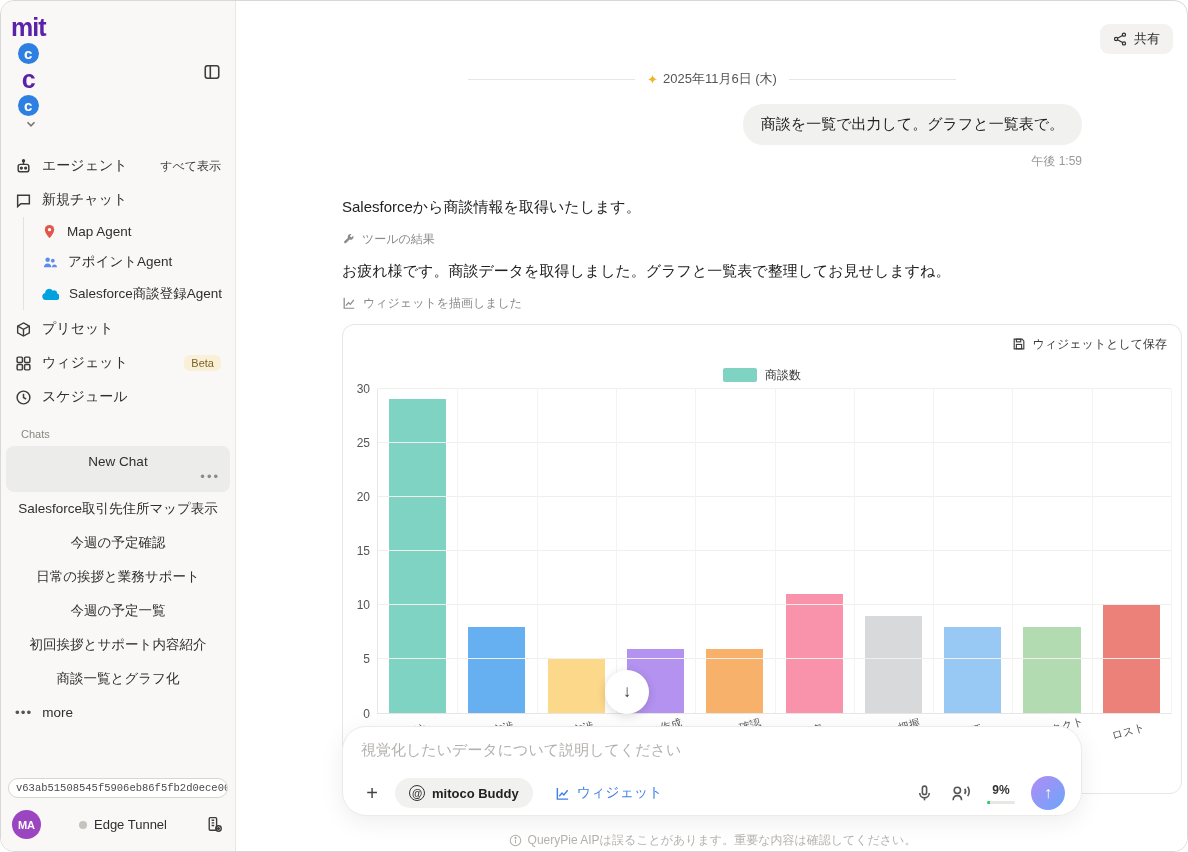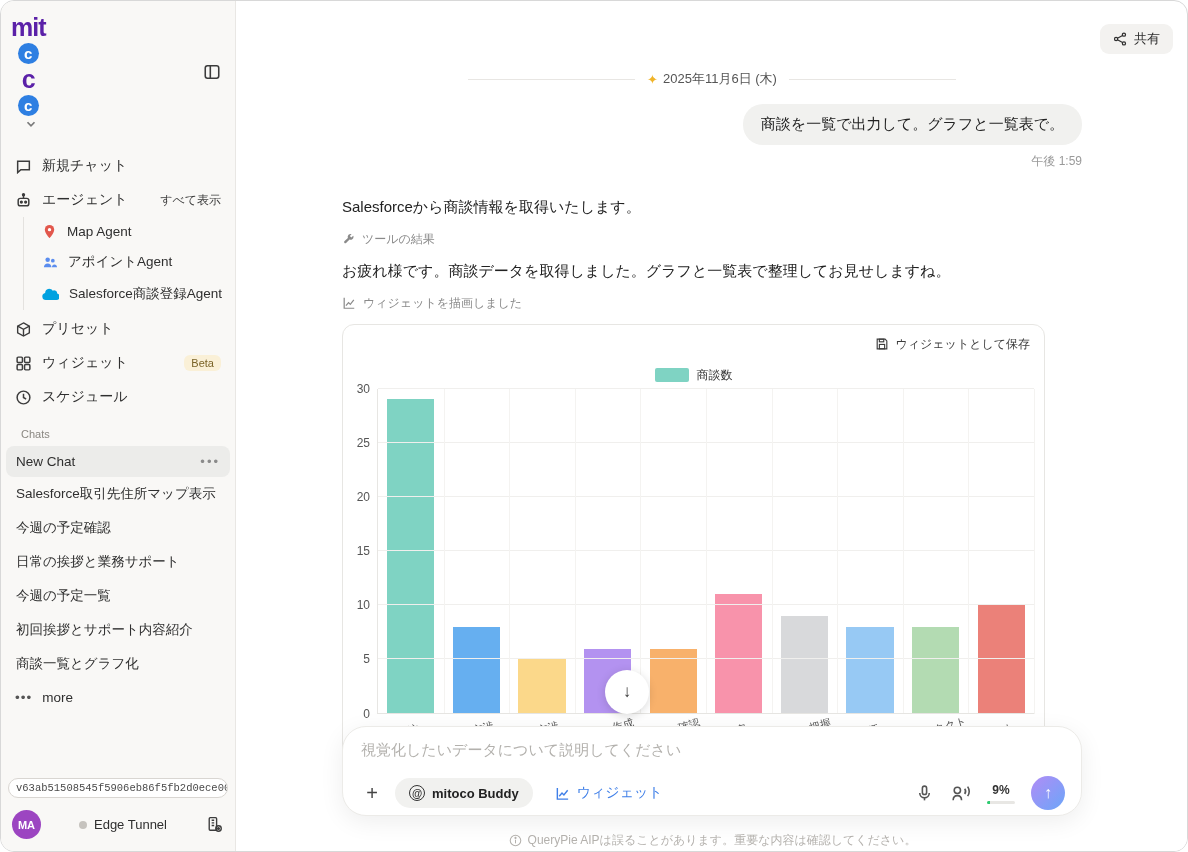"新規チャット" div.sb-item { order: before "エージェント" -> after "エージェント" }
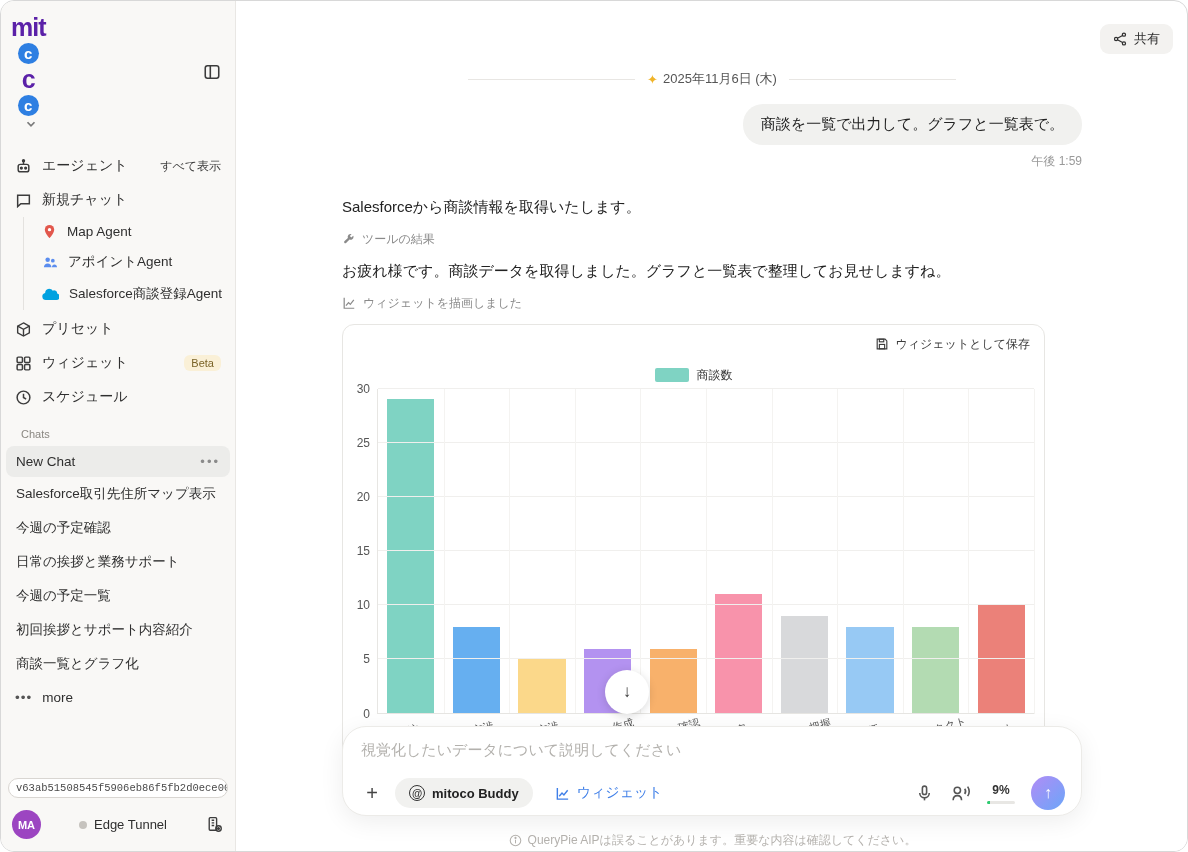"ウィジェットとして保存" .widget-card { width: 703px -> 840px }
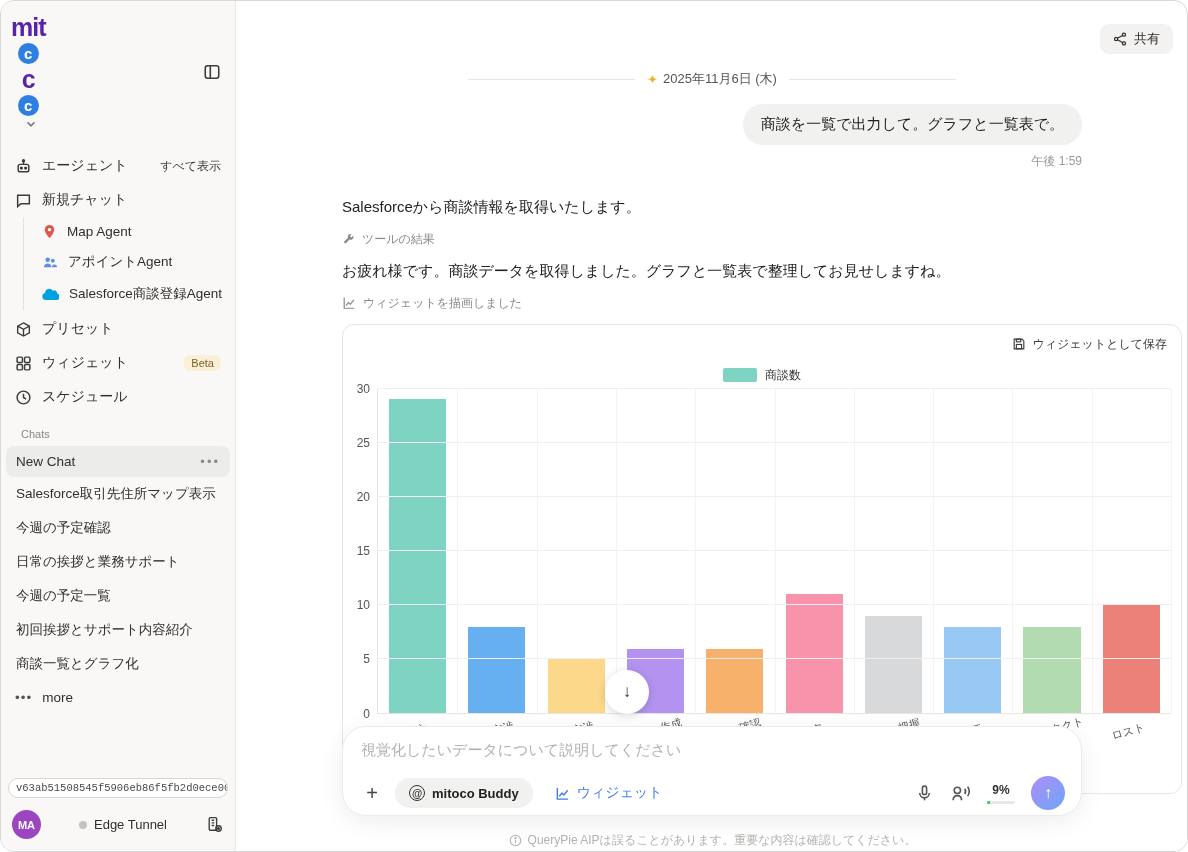"New Chat" .chat-item { flex-direction: none -> column }
